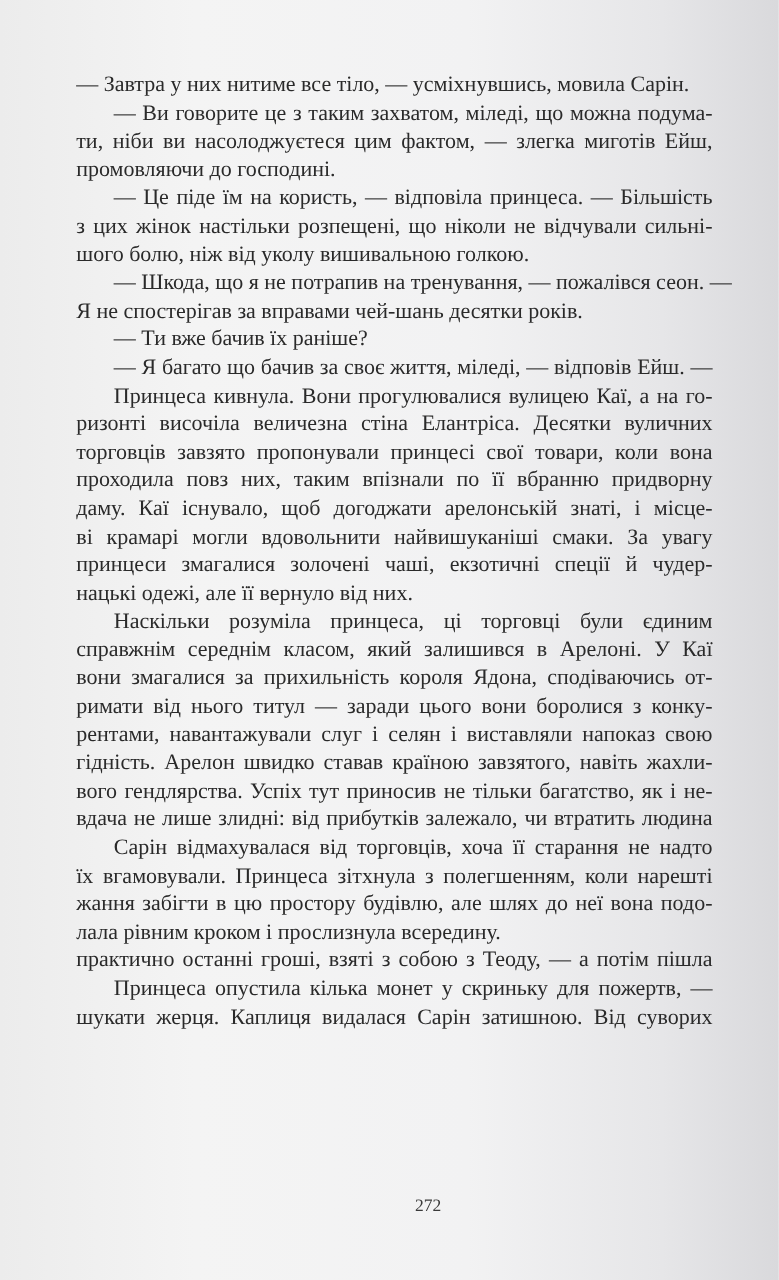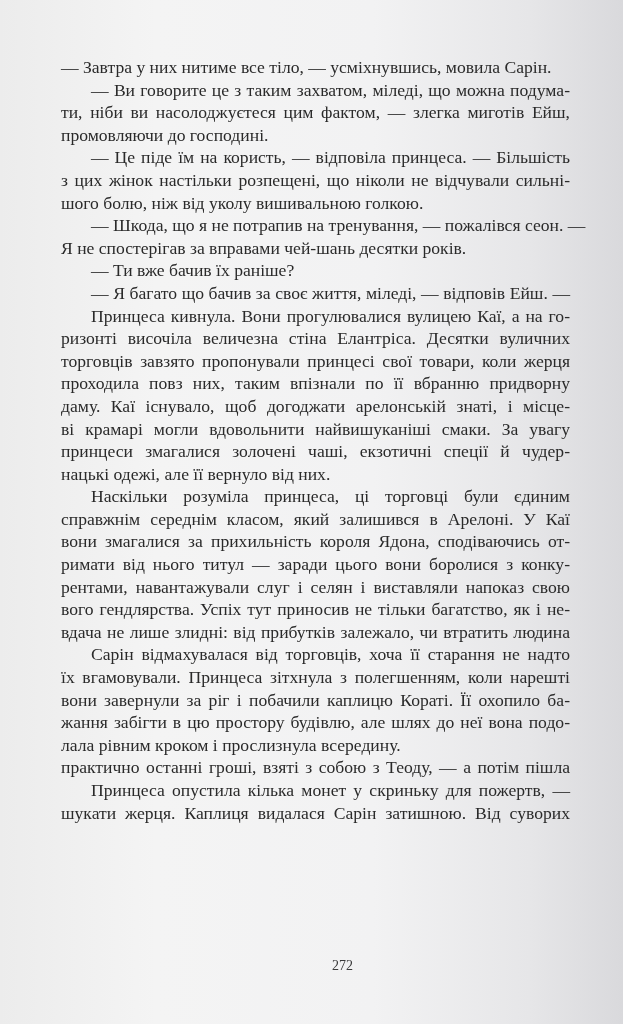"торговців завзято пропонували принцесі" div.line { text: жерця -> вона }
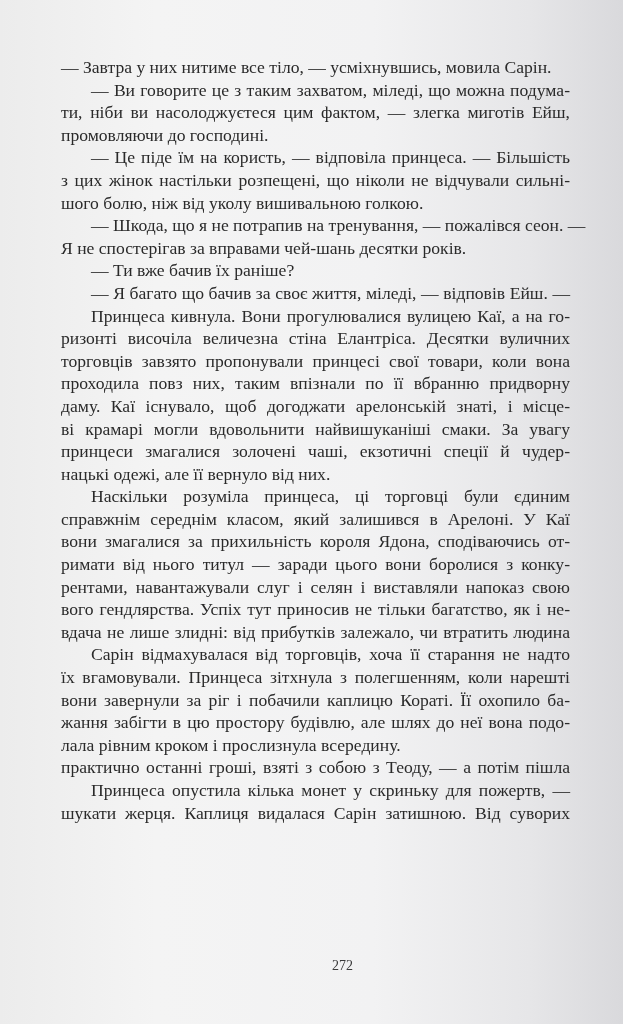"гідність. Арелон швидко ставав країною" div.line { html: none -> <div>гідність. Арелон швидко ставав країною завзятого, навіть жахли-</div> }
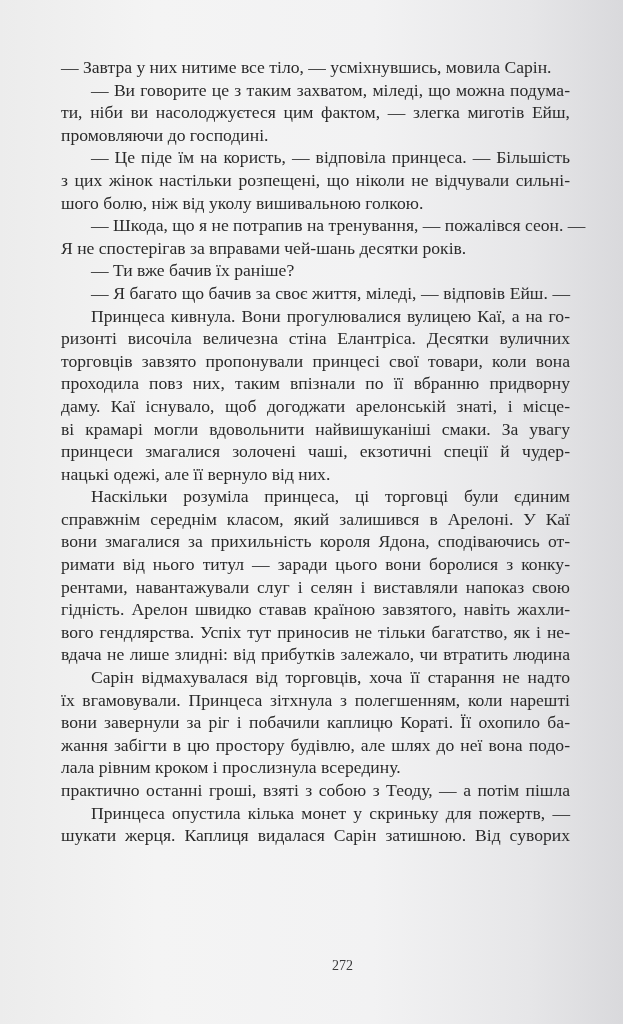"вони завернули за ріг і" div.line { html: <div>вони завернули за ріг і побачили каплицю Кораті. Її охопило ба-</div> -> none }
